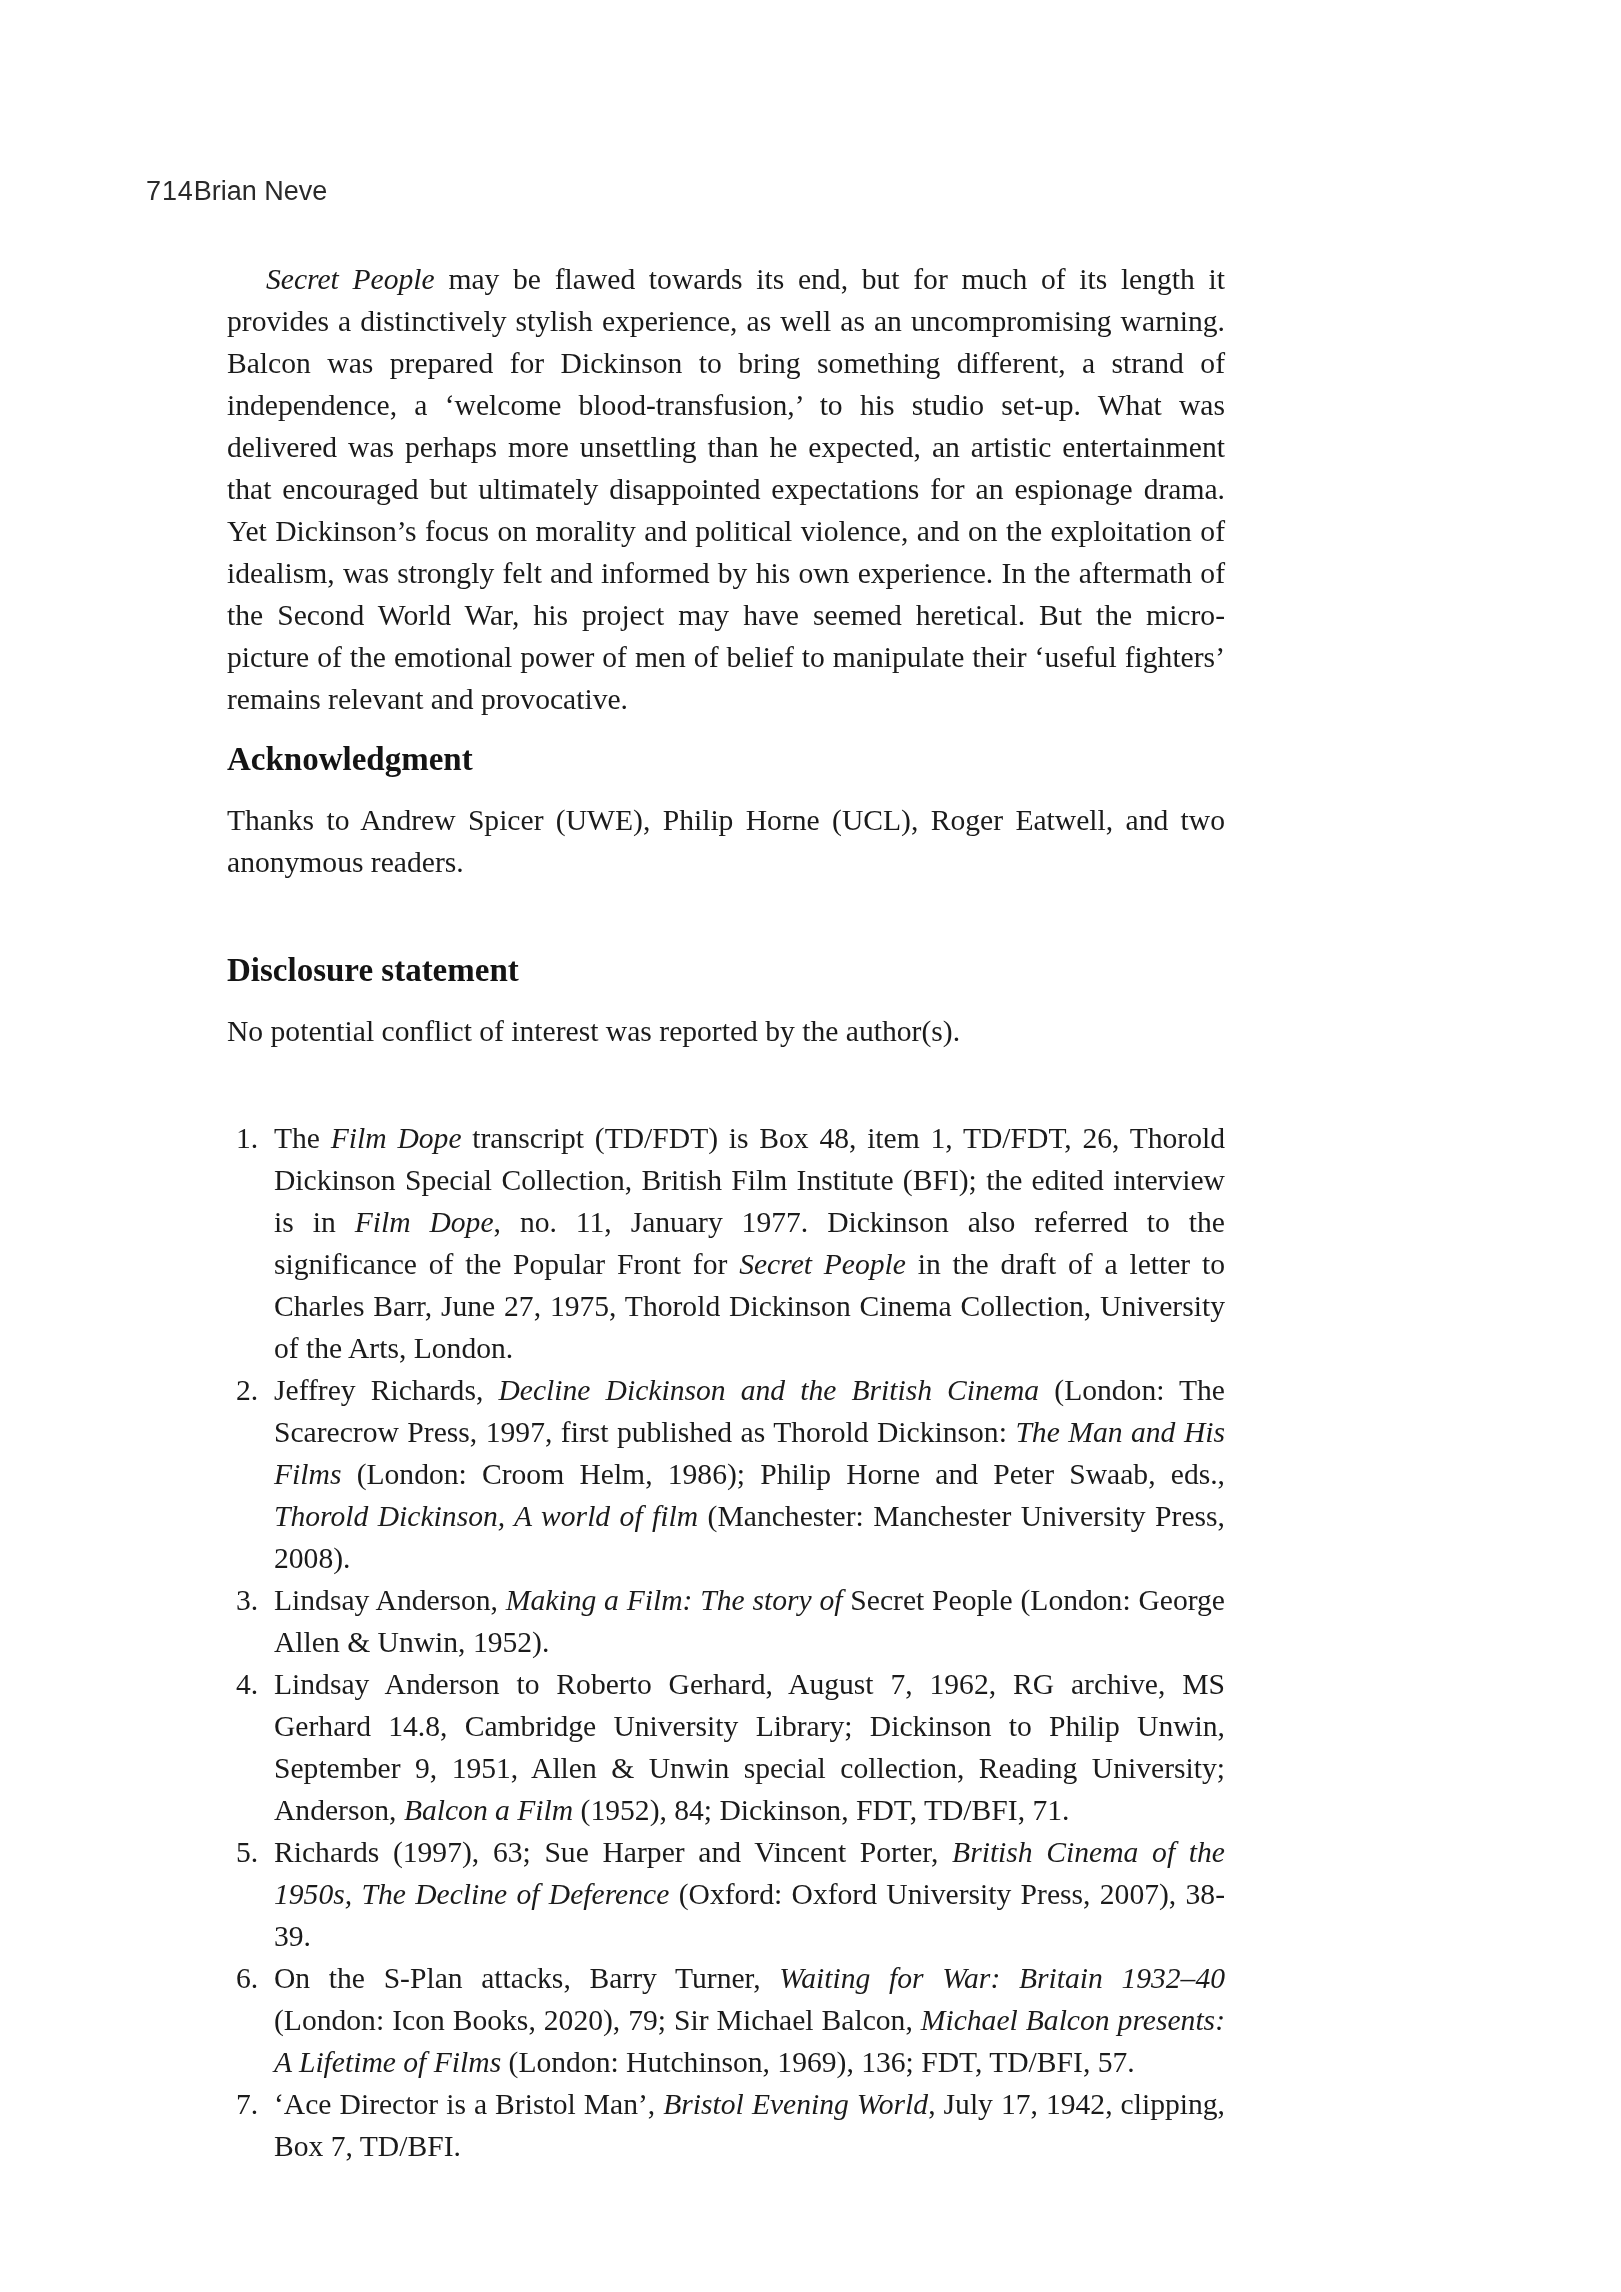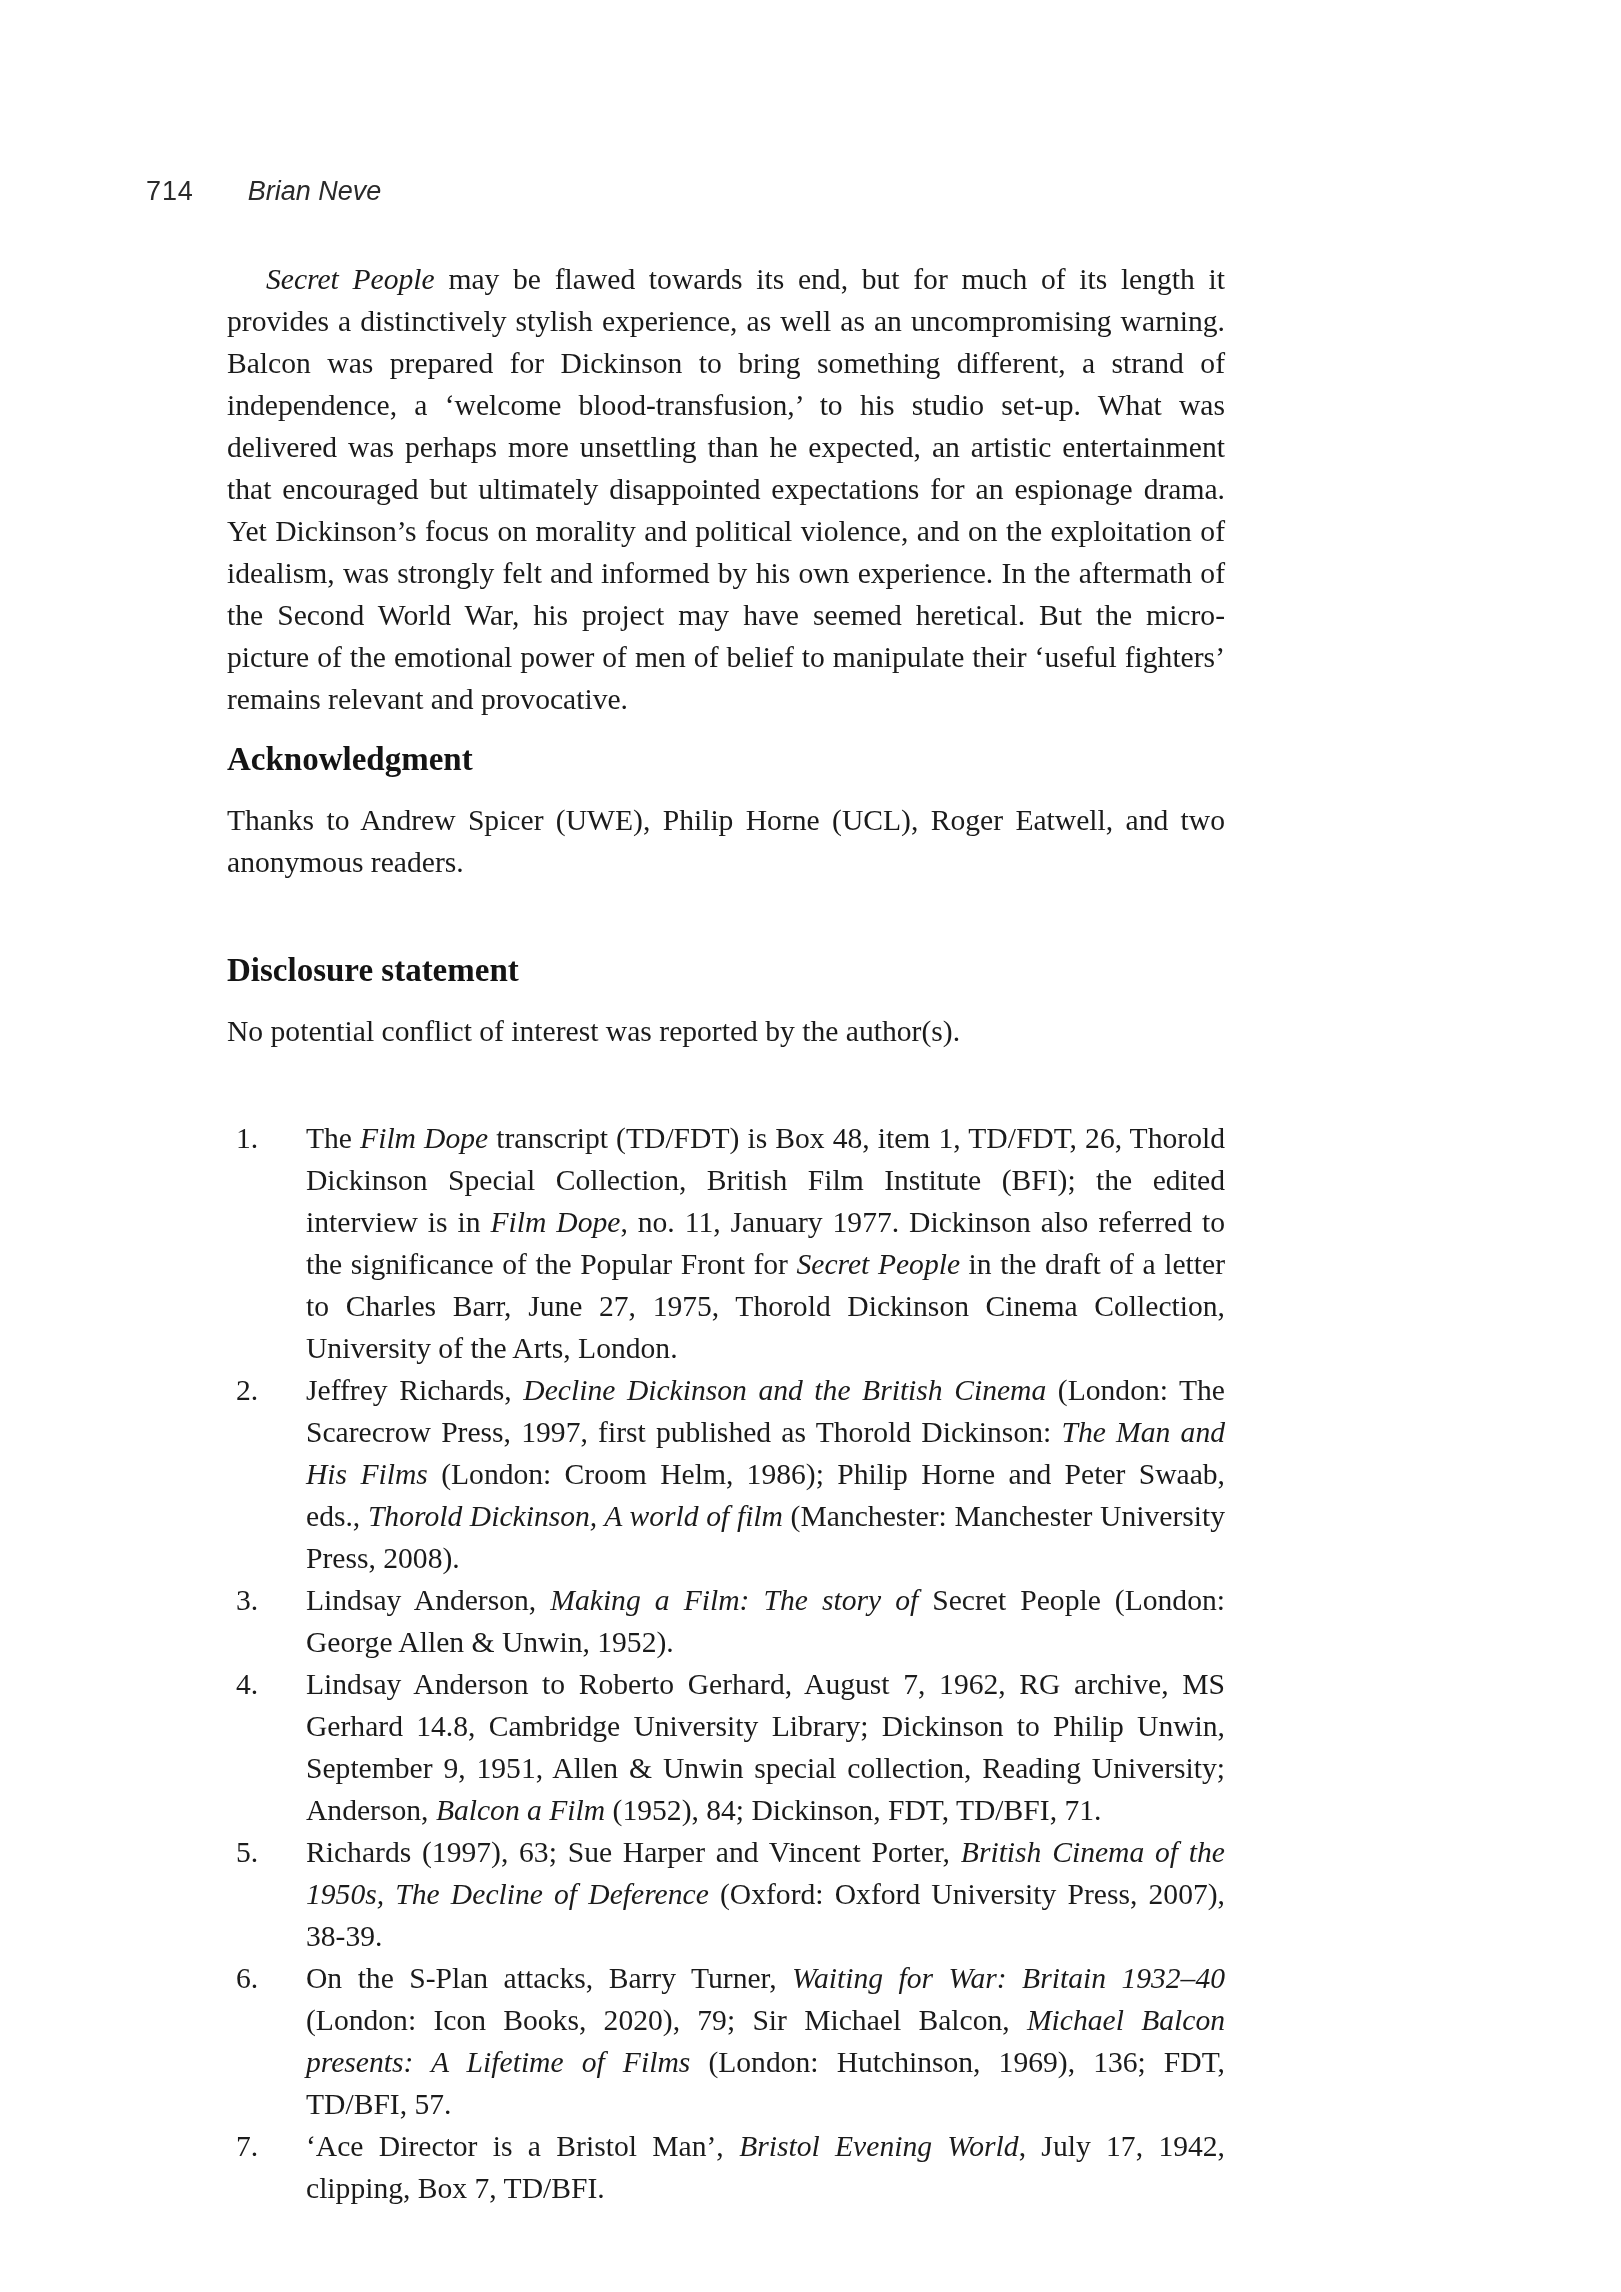"Brian Neve" .runhead .author { font-style: italic -> none; margin-left: 54px -> none }
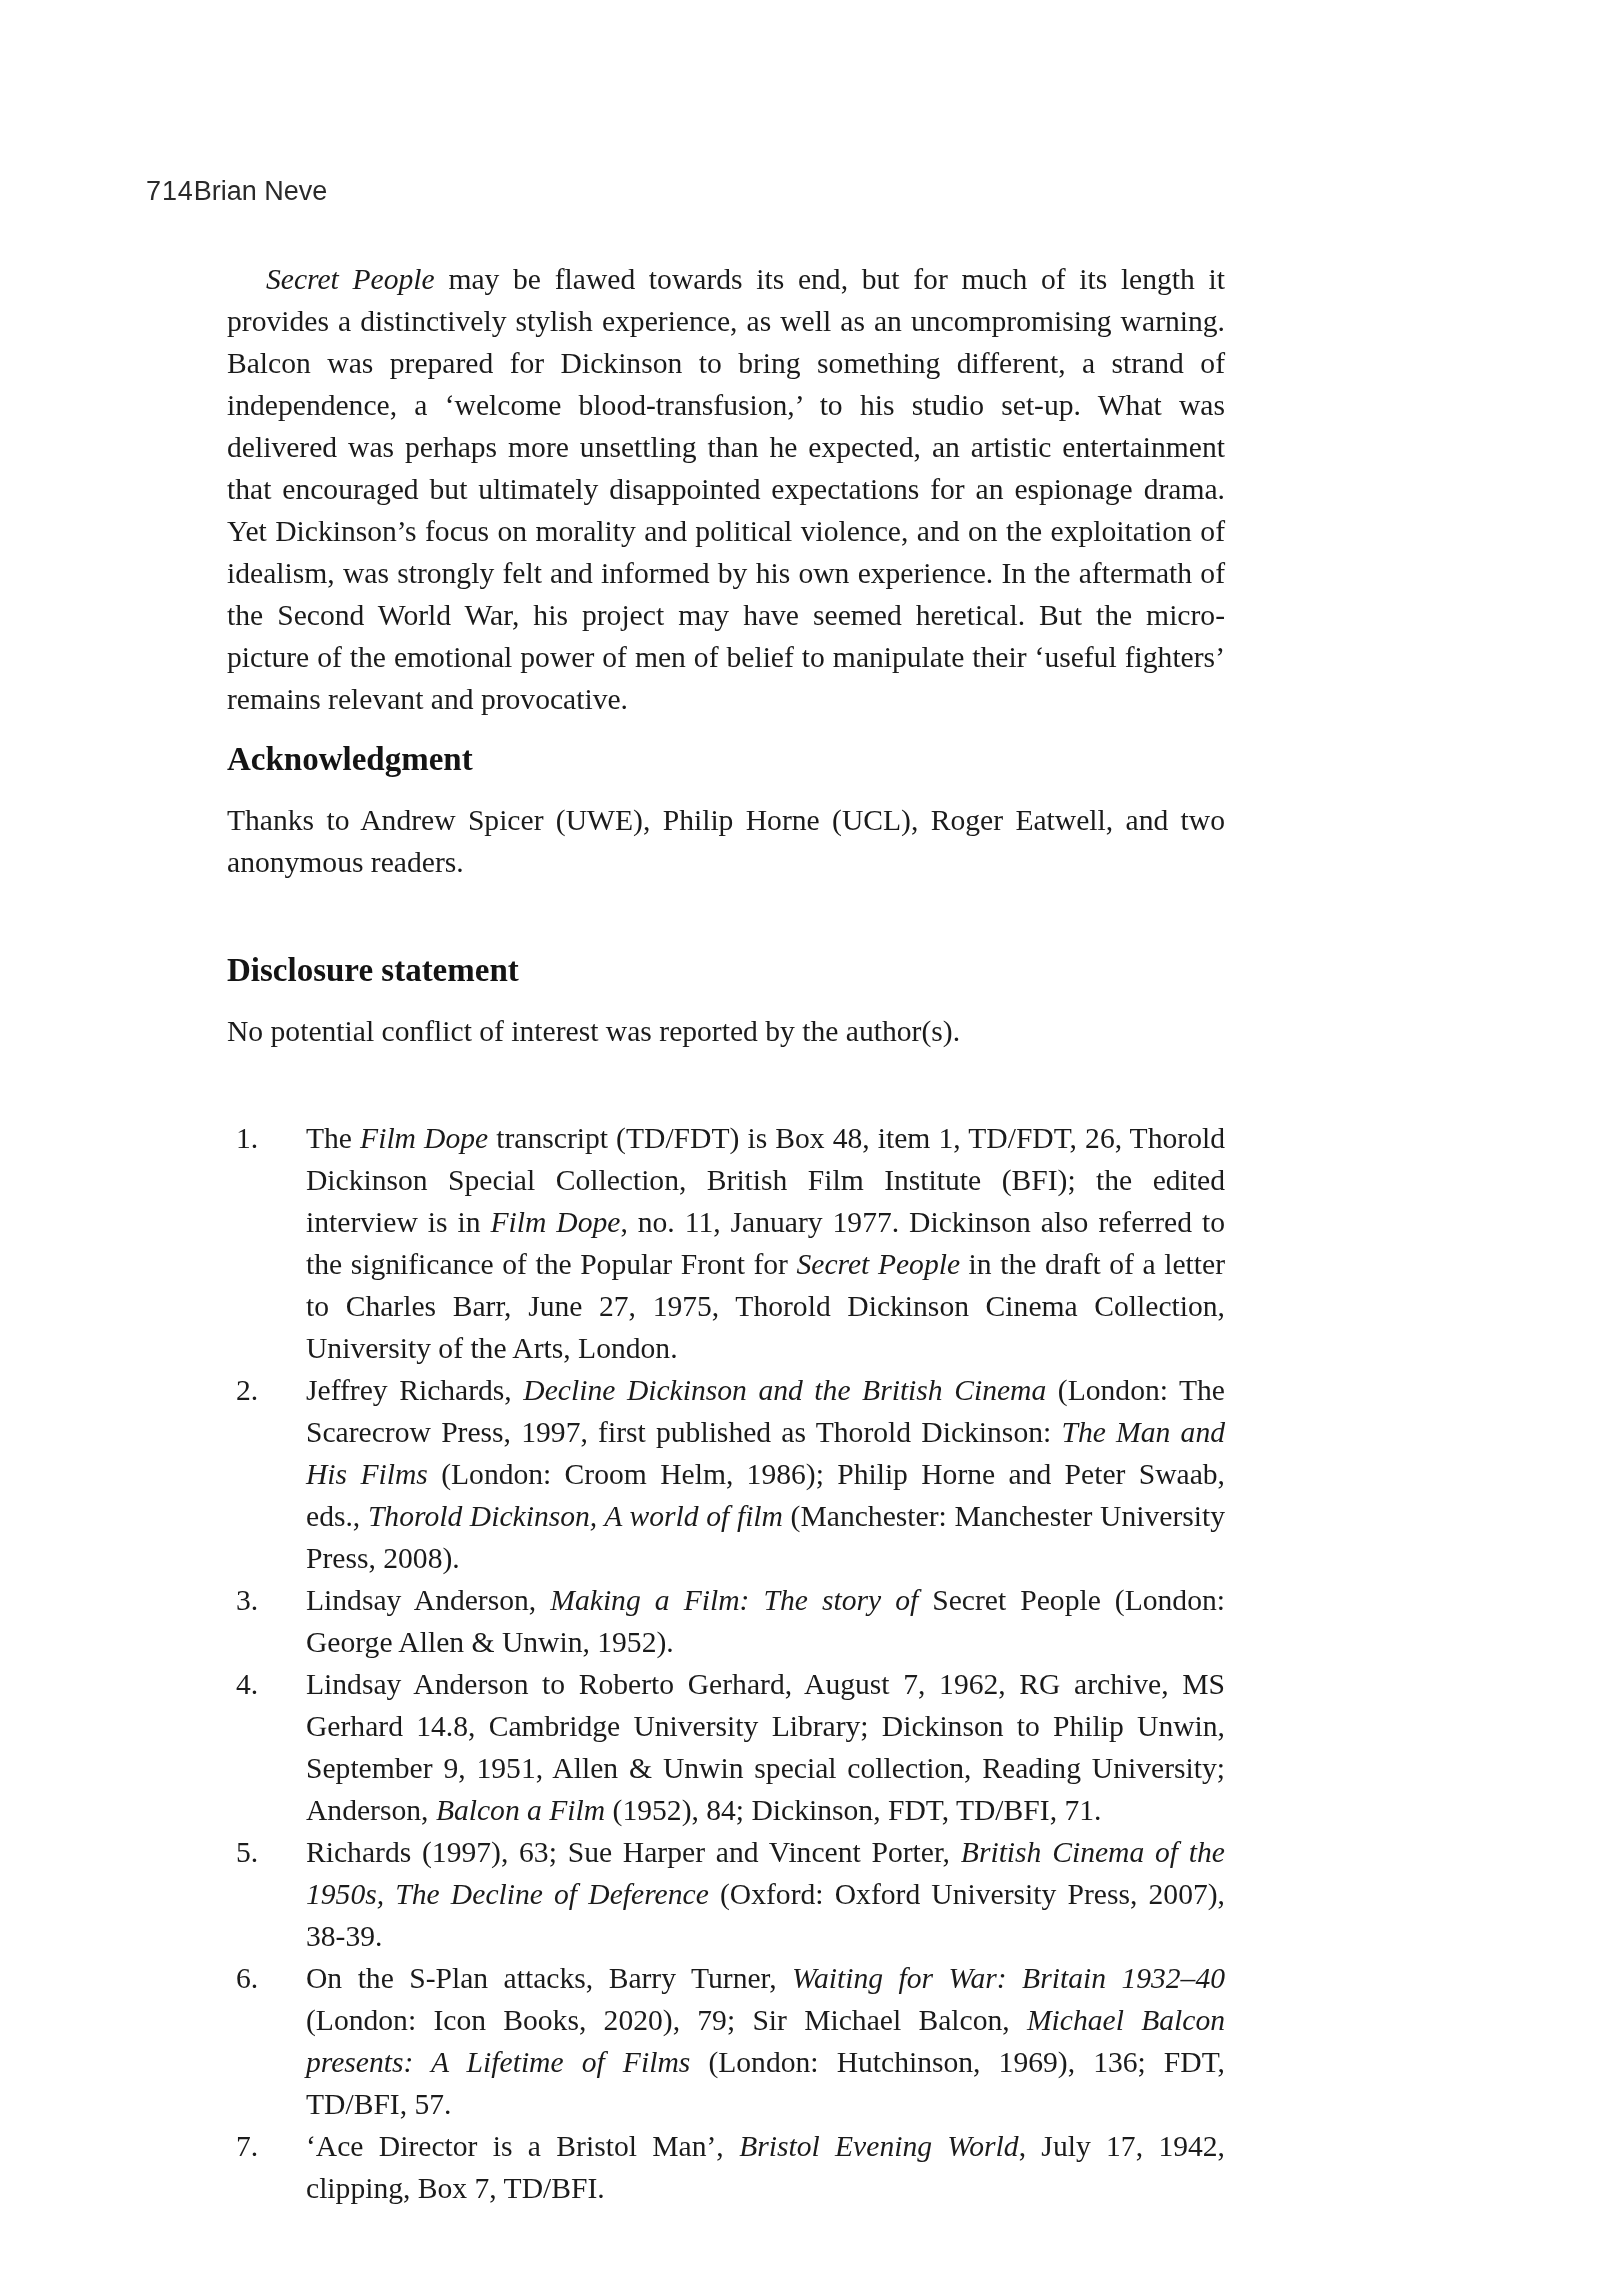"The Film Dope transcript (TD/FDT)" .note-text { margin-left: 32px -> none }
